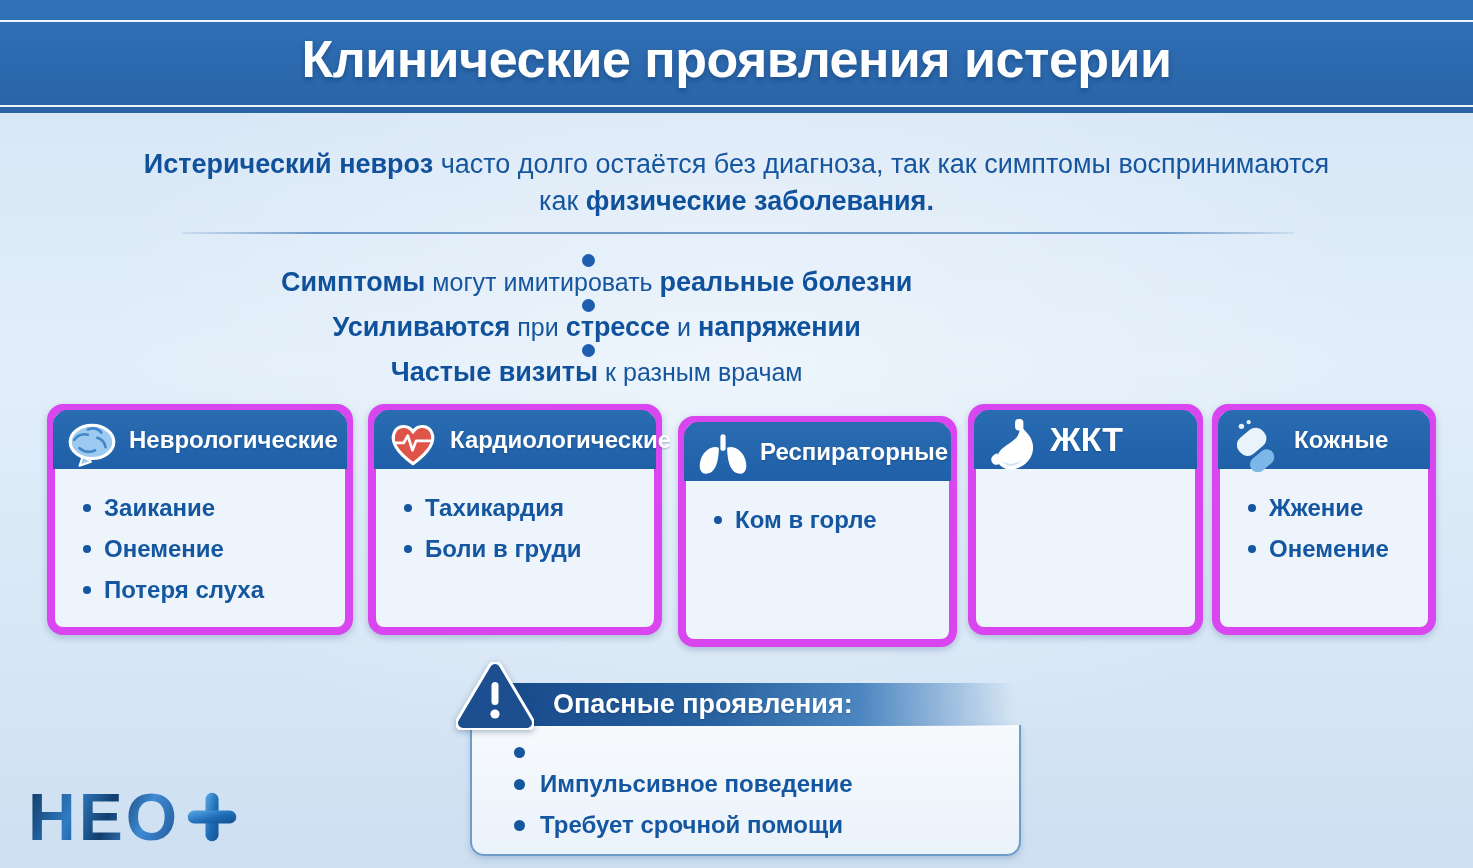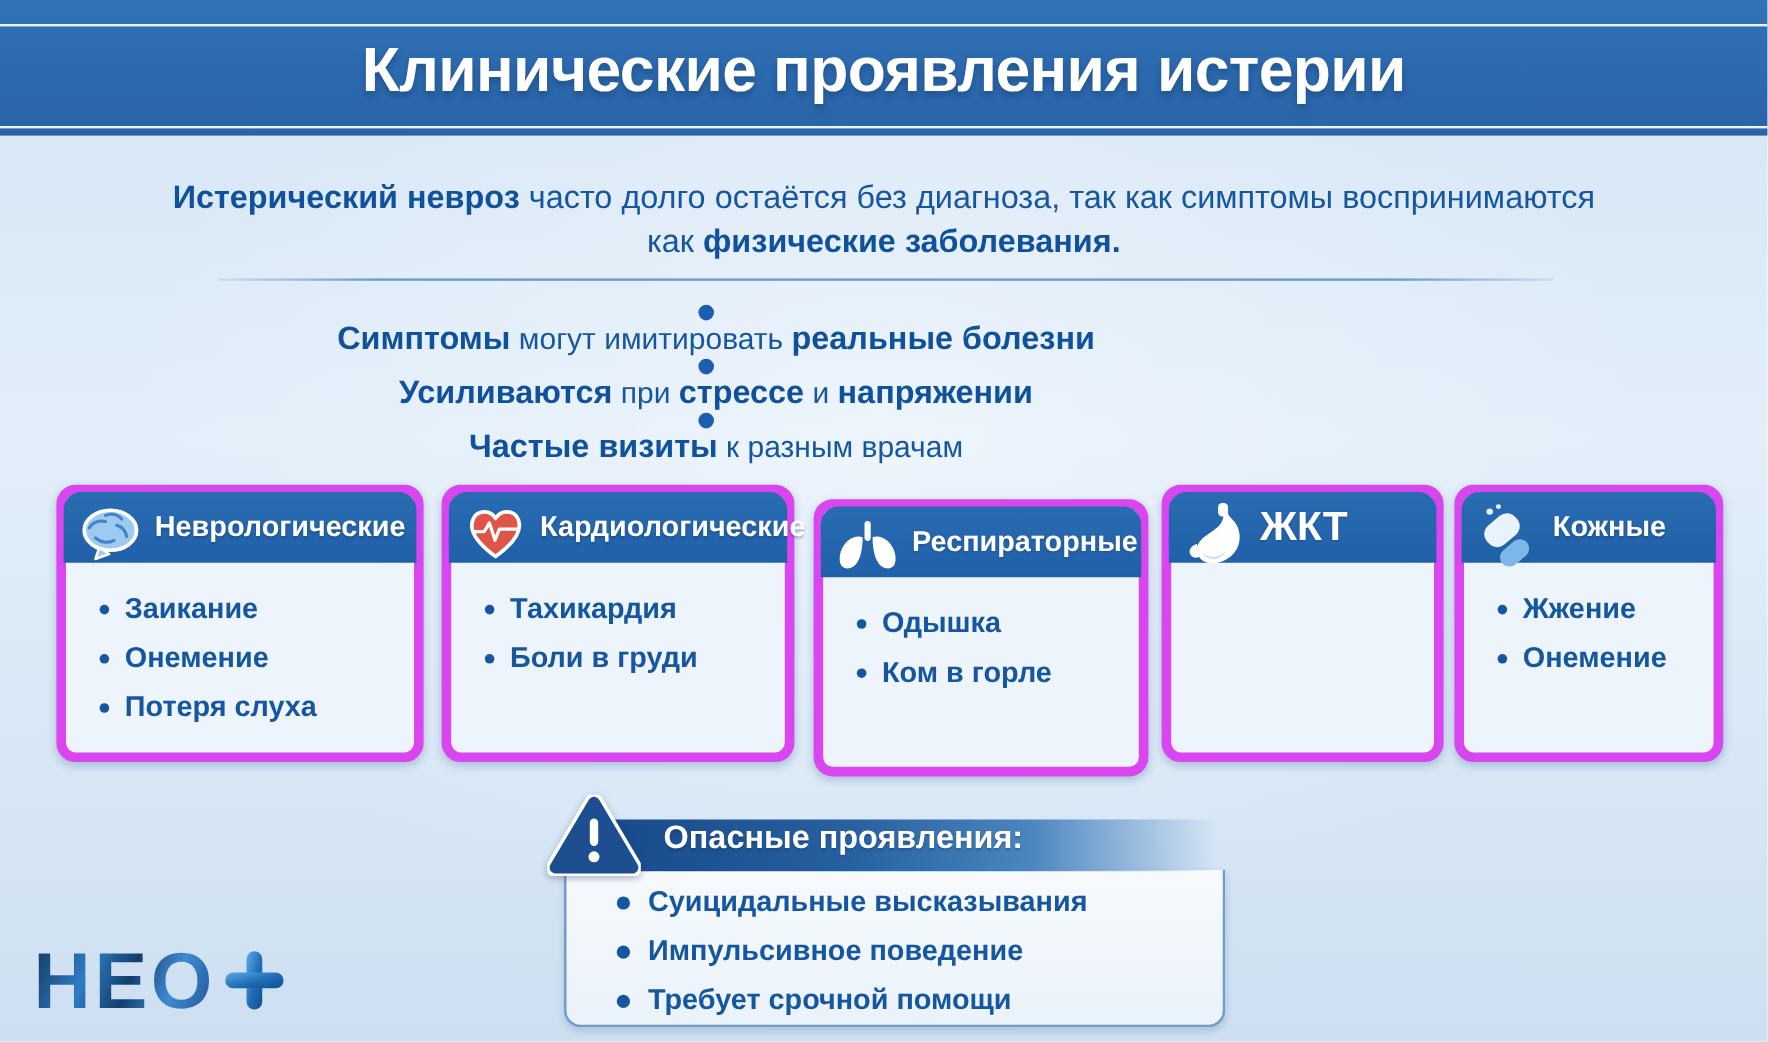"Одышка" div.card-item { html: <div> <span></span> <span>Одышка</span> </div> -> none }
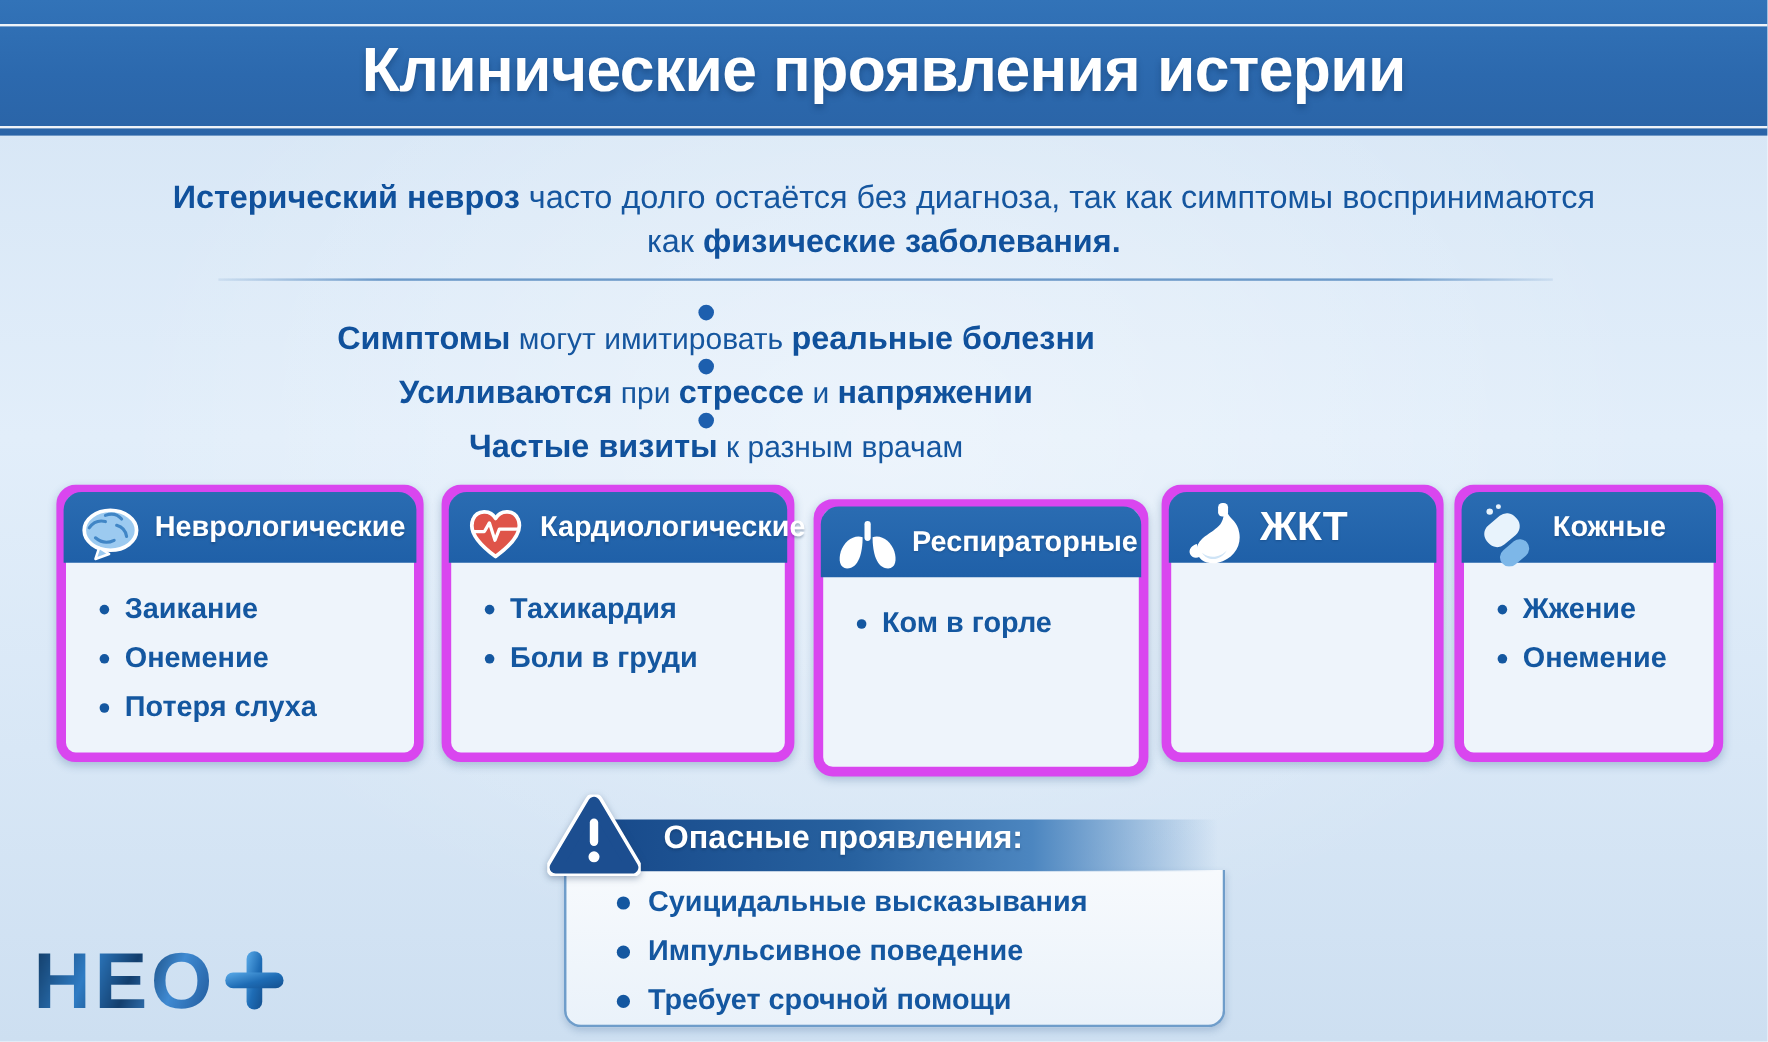"Опасные проявления:" .danger-band { align-items: none -> center }
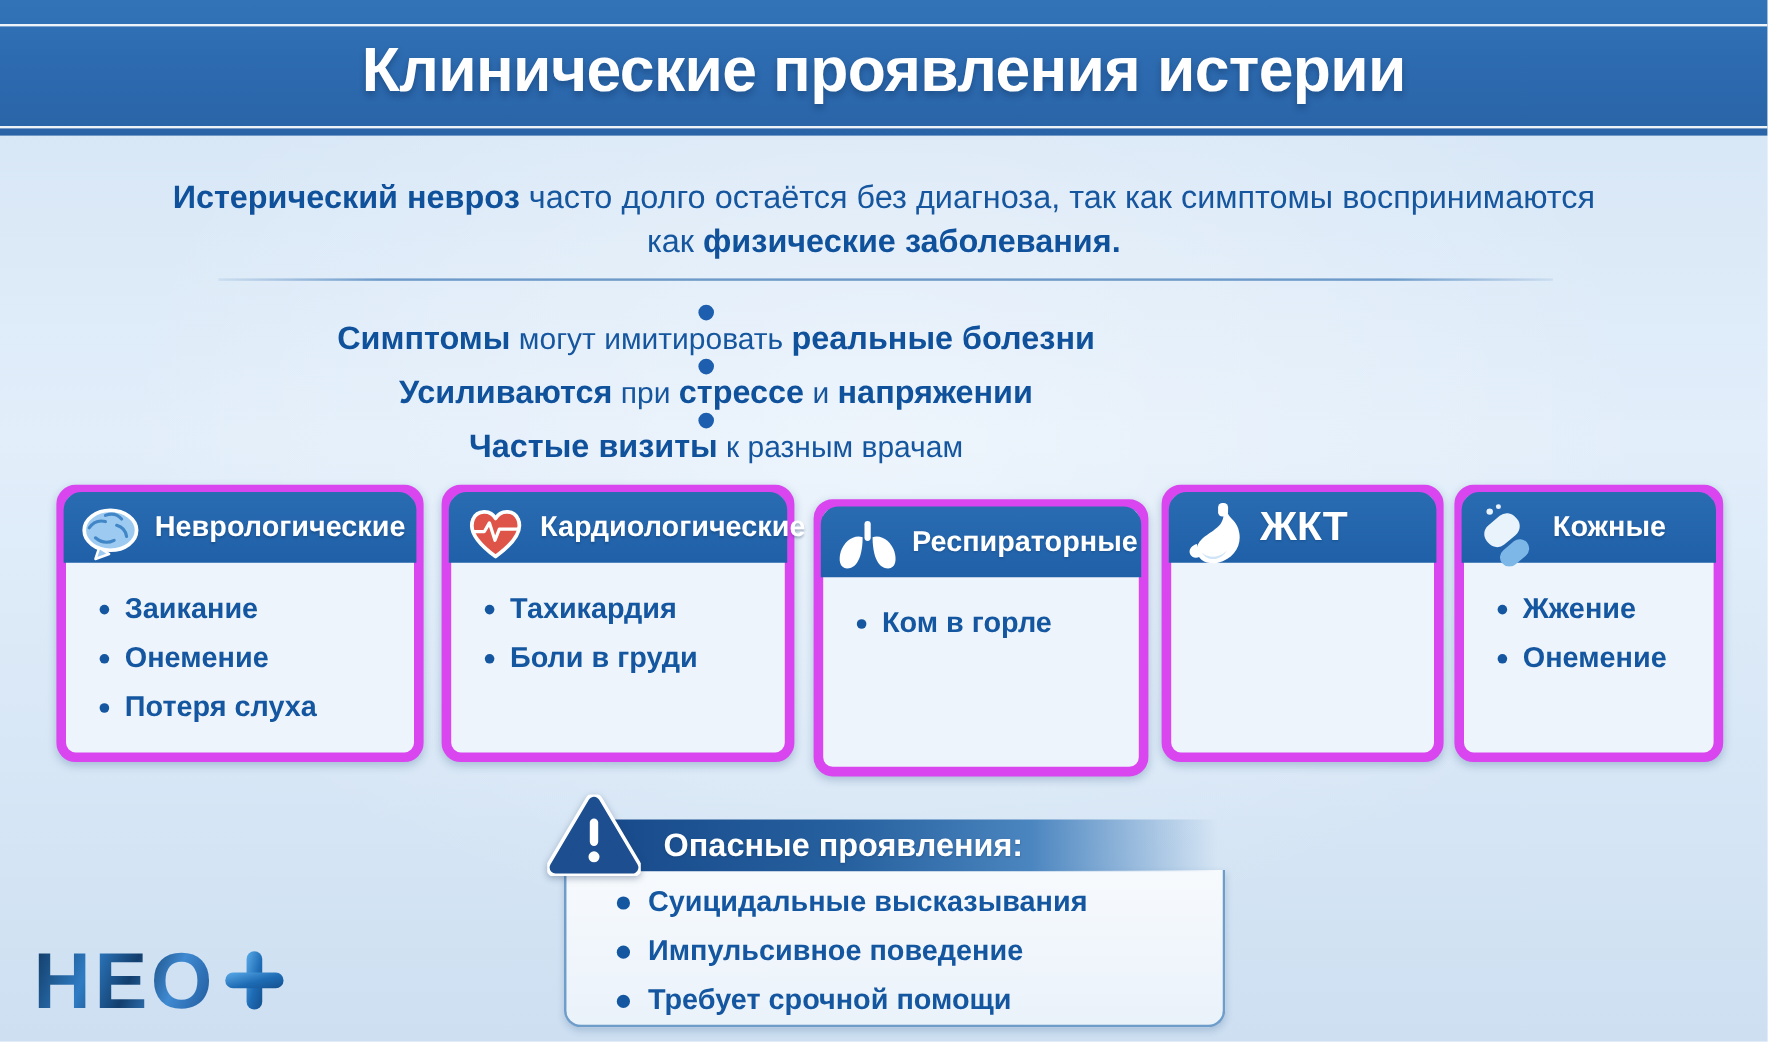"Суицидальные высказывания" span.danger-item-text { html: <span>Суицидальные высказывания</span> -> none }
